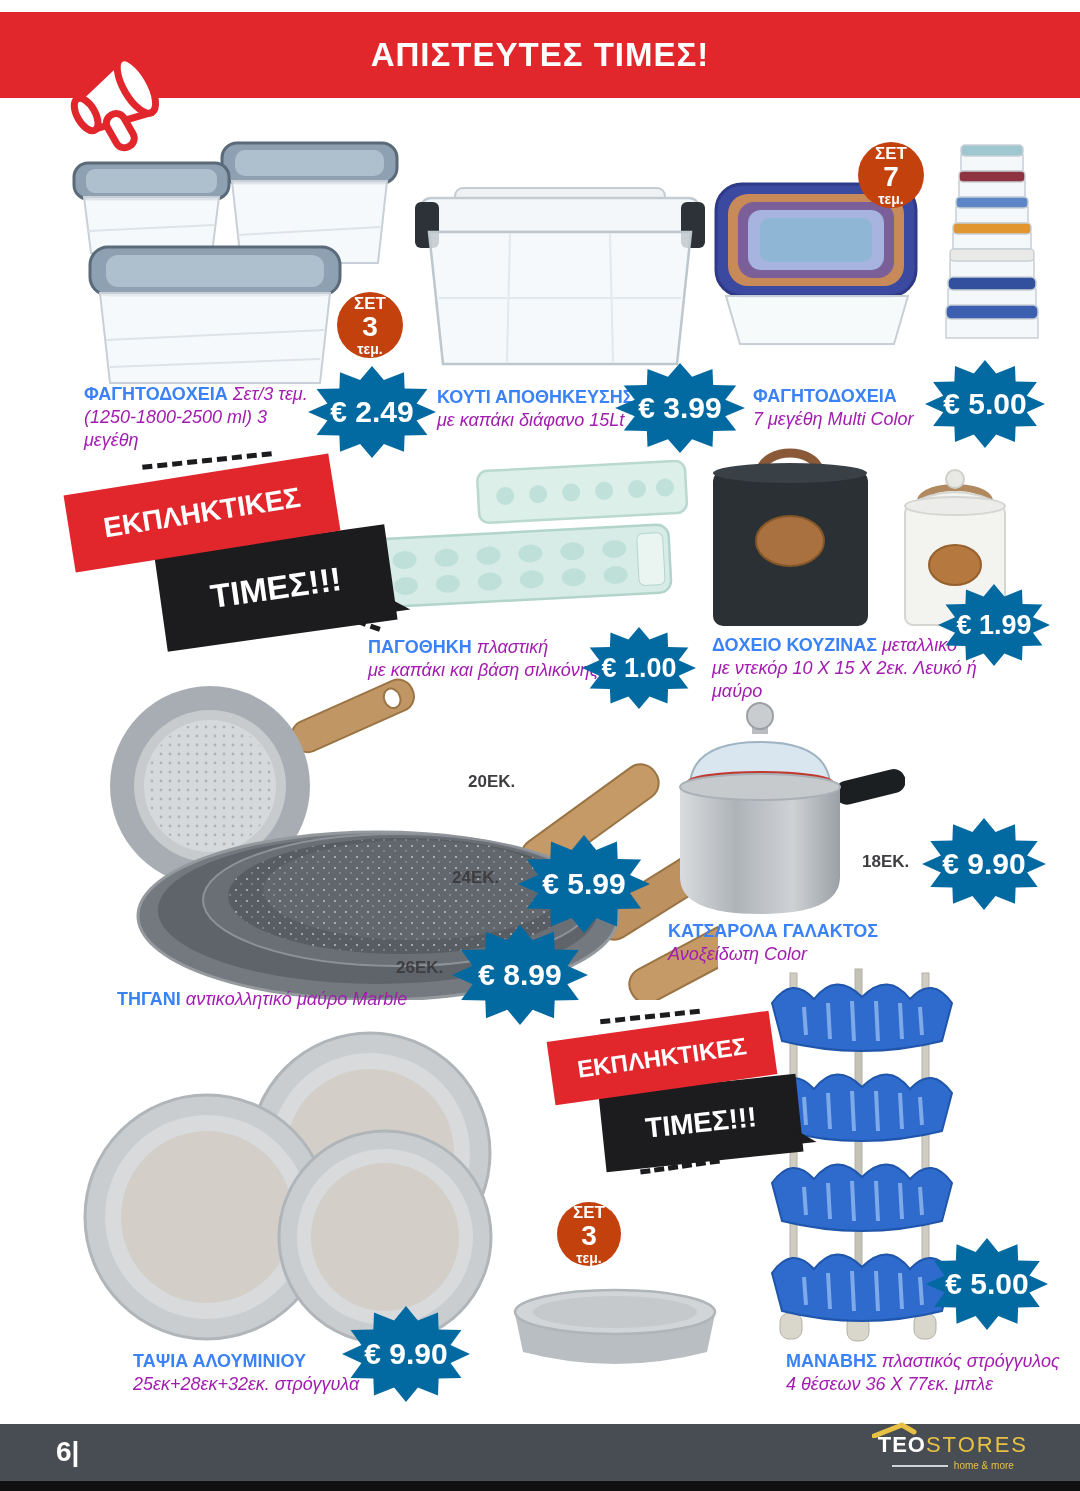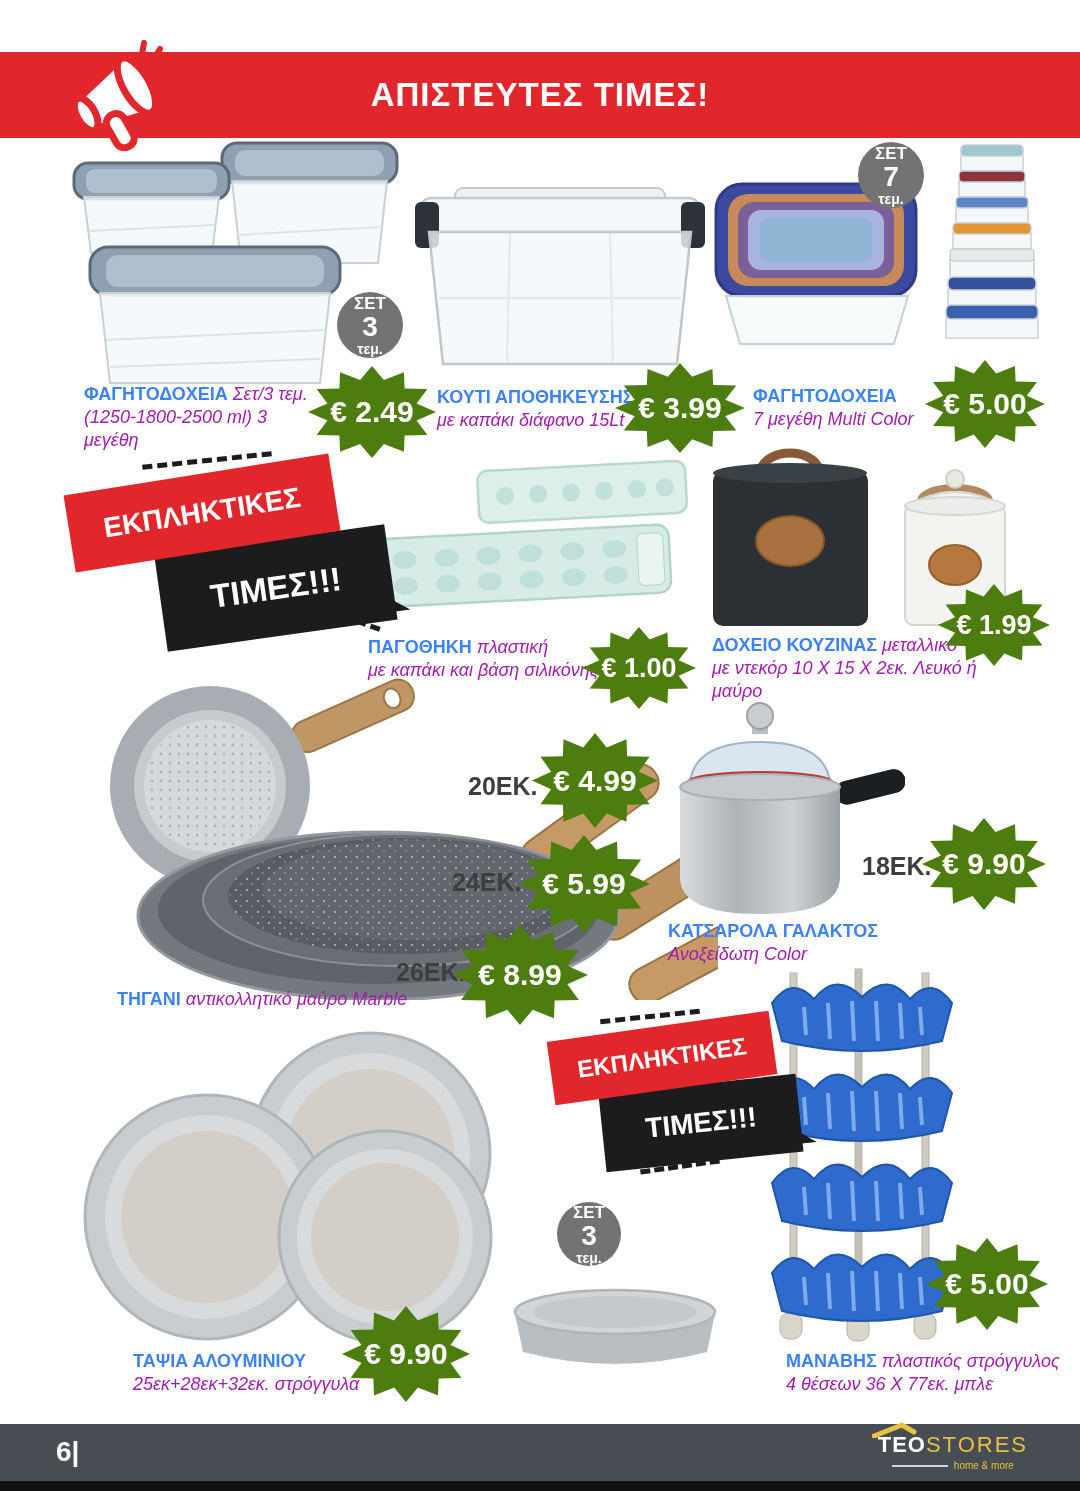"ΑΠΙΣΤΕΥΤΕΣ ΤΙΜΕΣ!" .top-banner { margin-top: 40px -> none }
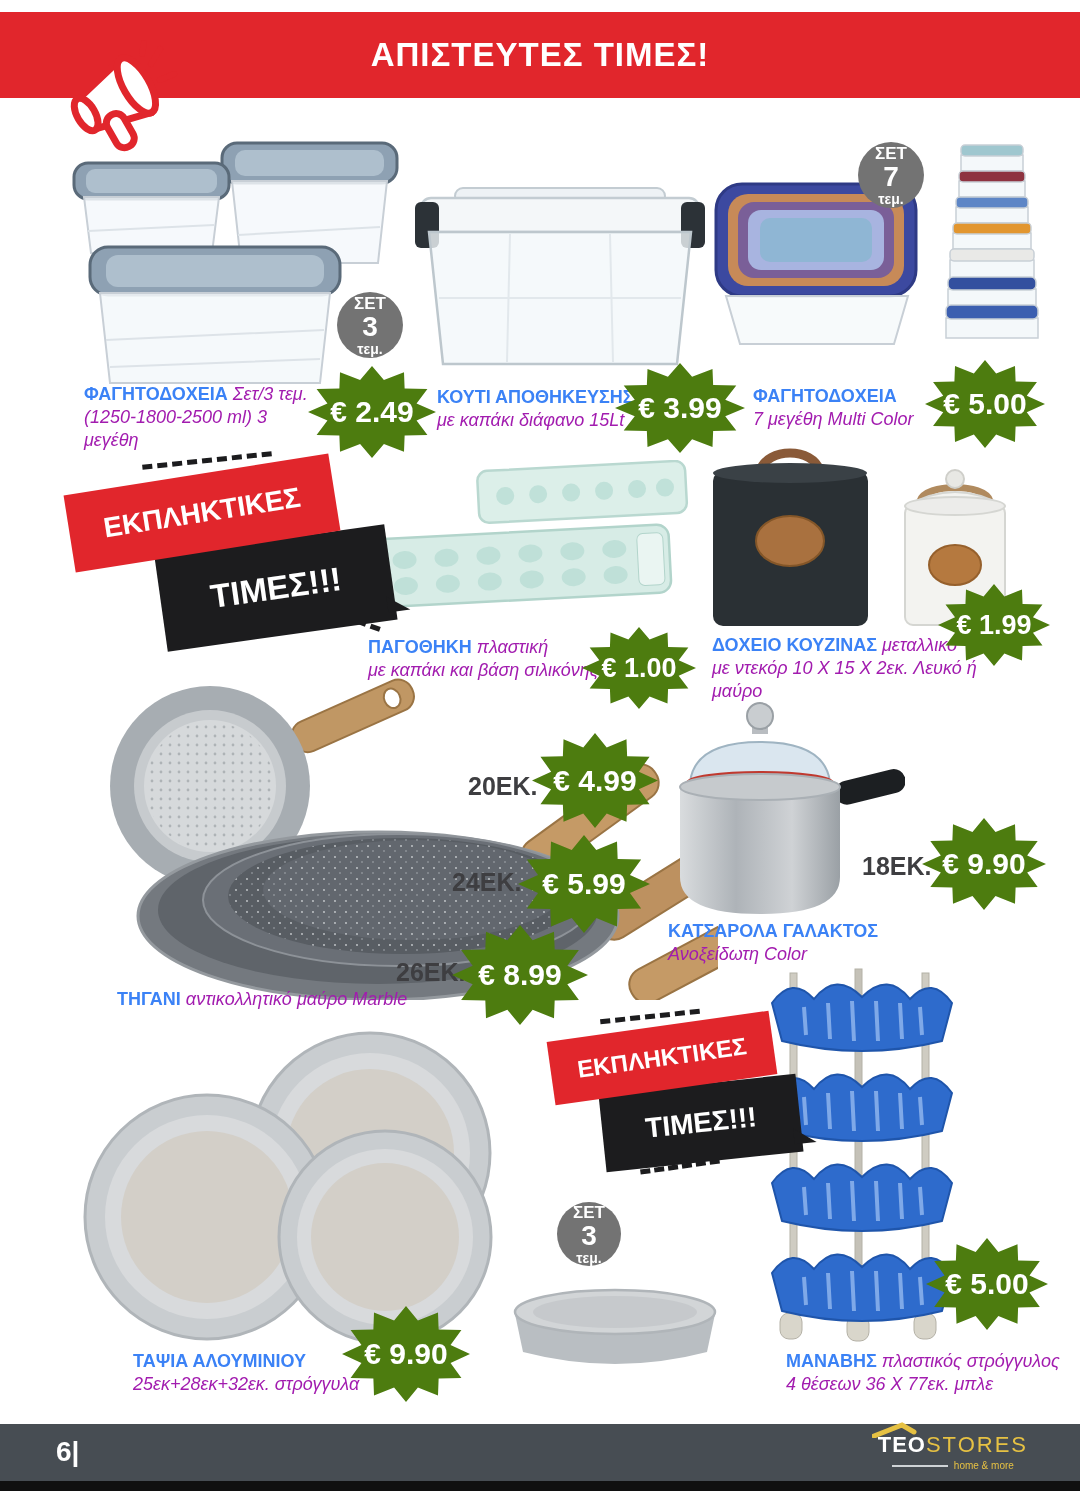"ΣΕΤ" .setbadge { background: #737373 -> #c2410c }
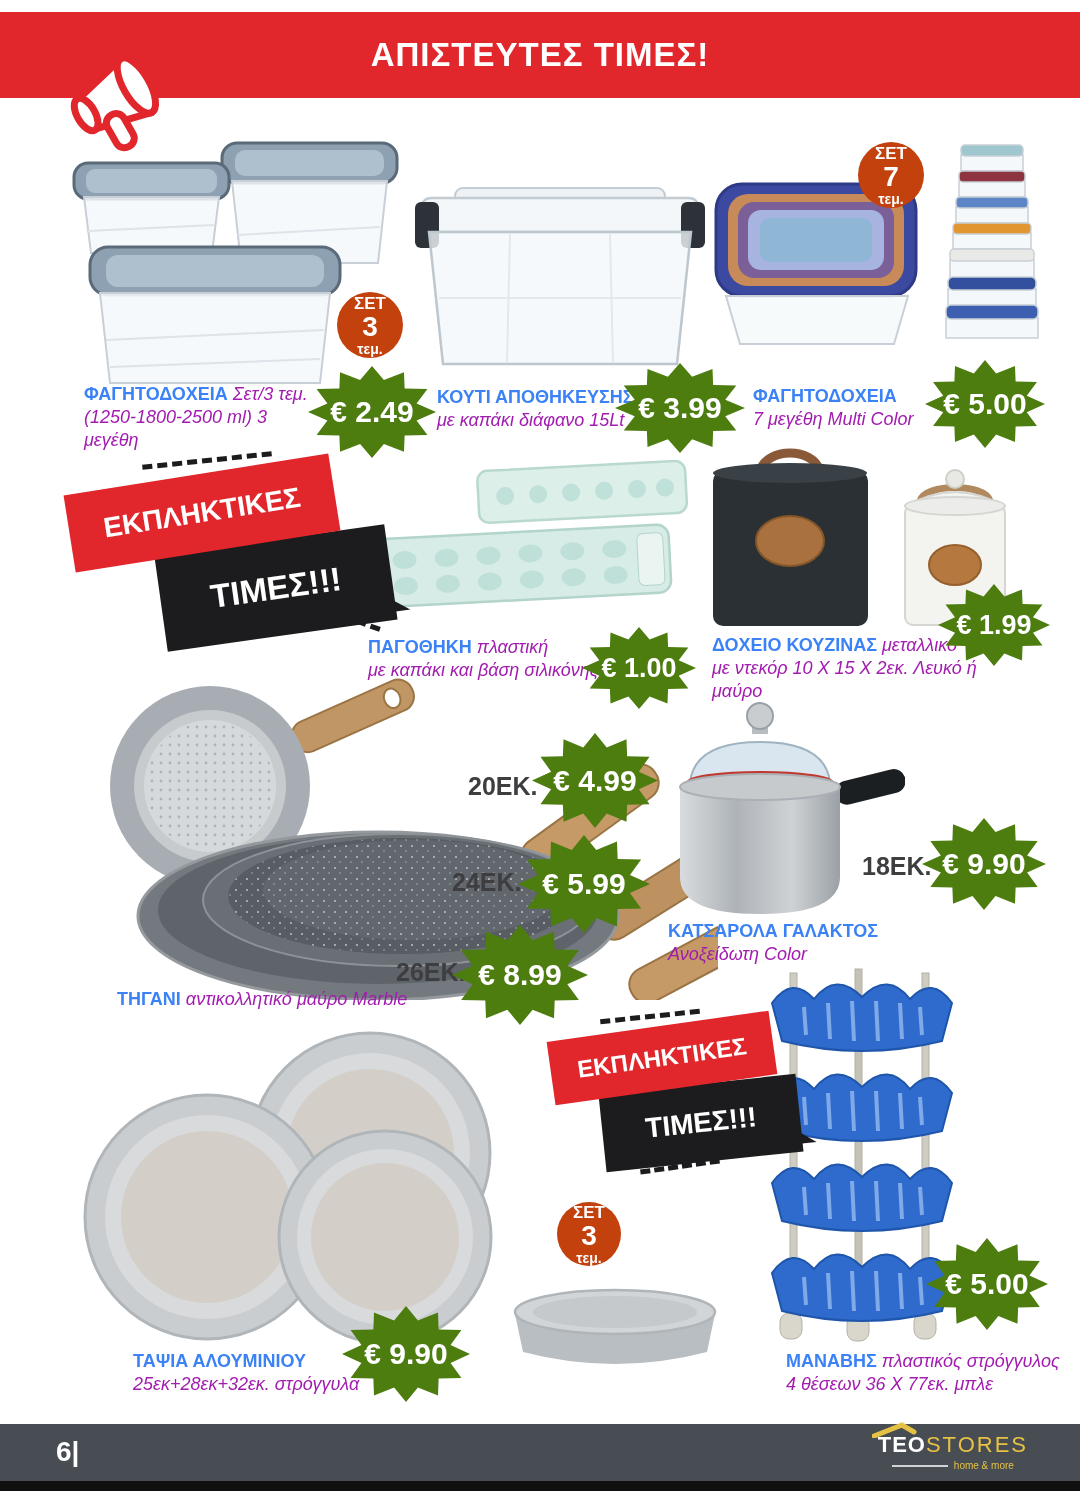"€ 2.49" .burst { background: #4d7c0f -> #0369a1 }
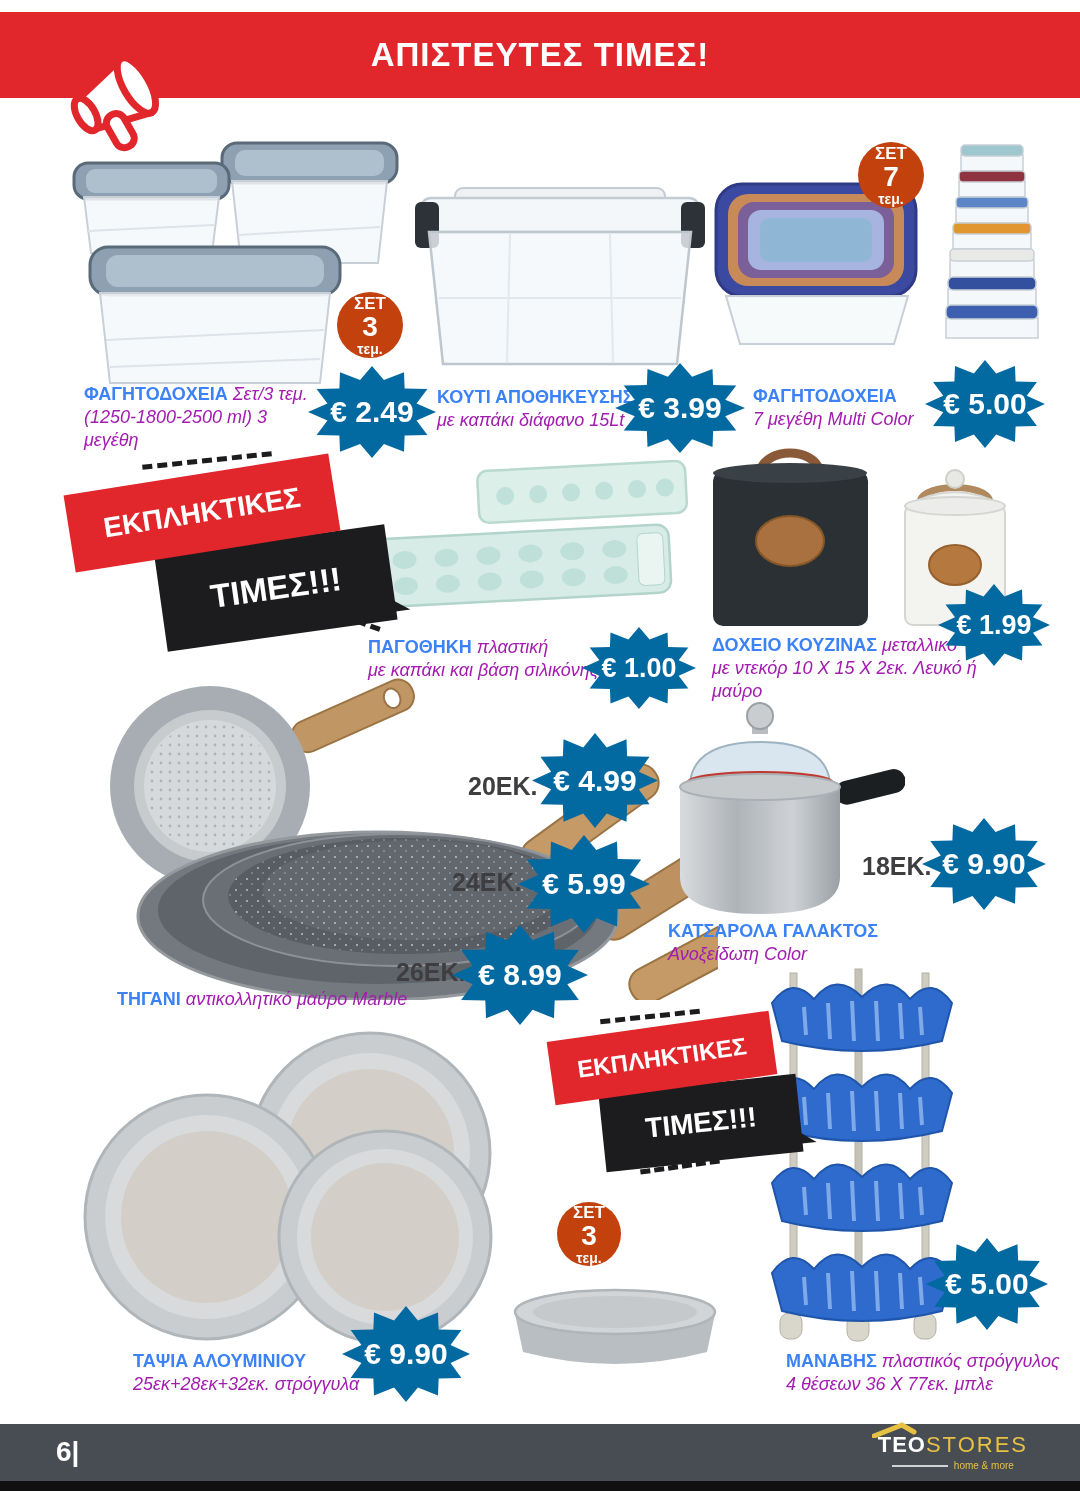"20ΕΚ." .sizelabel { font-size: 25px -> 17px }
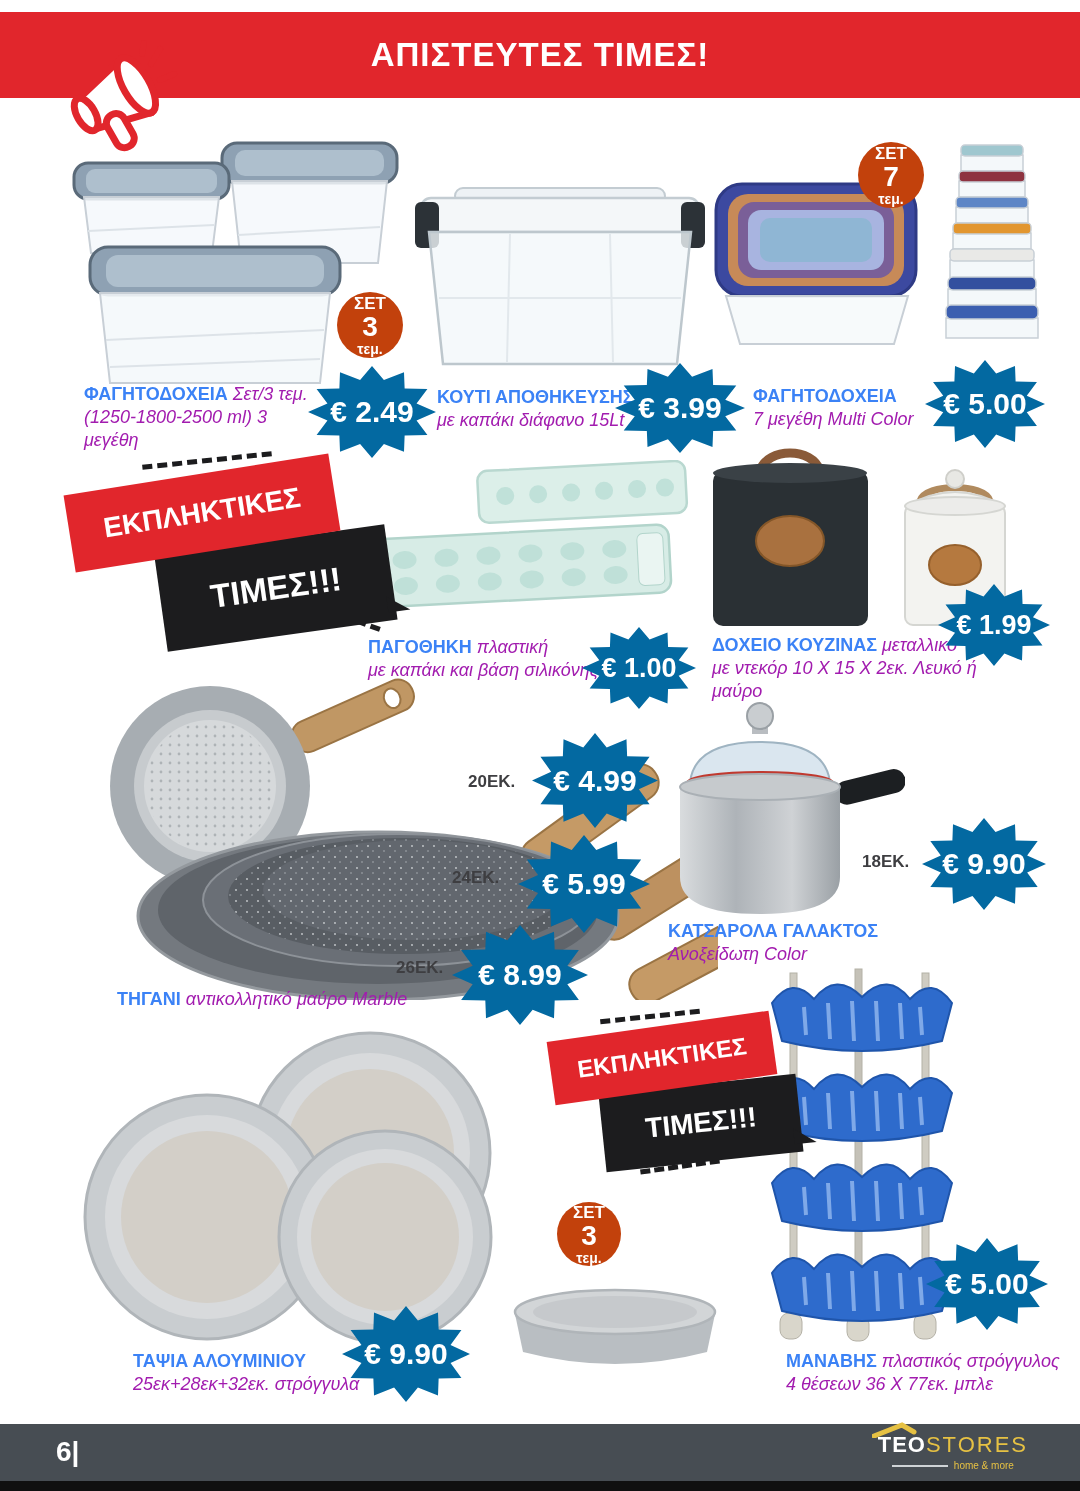"€ 4.99" div.burst { html: <div> <span>€ 4.99</span> </div> -> none }
